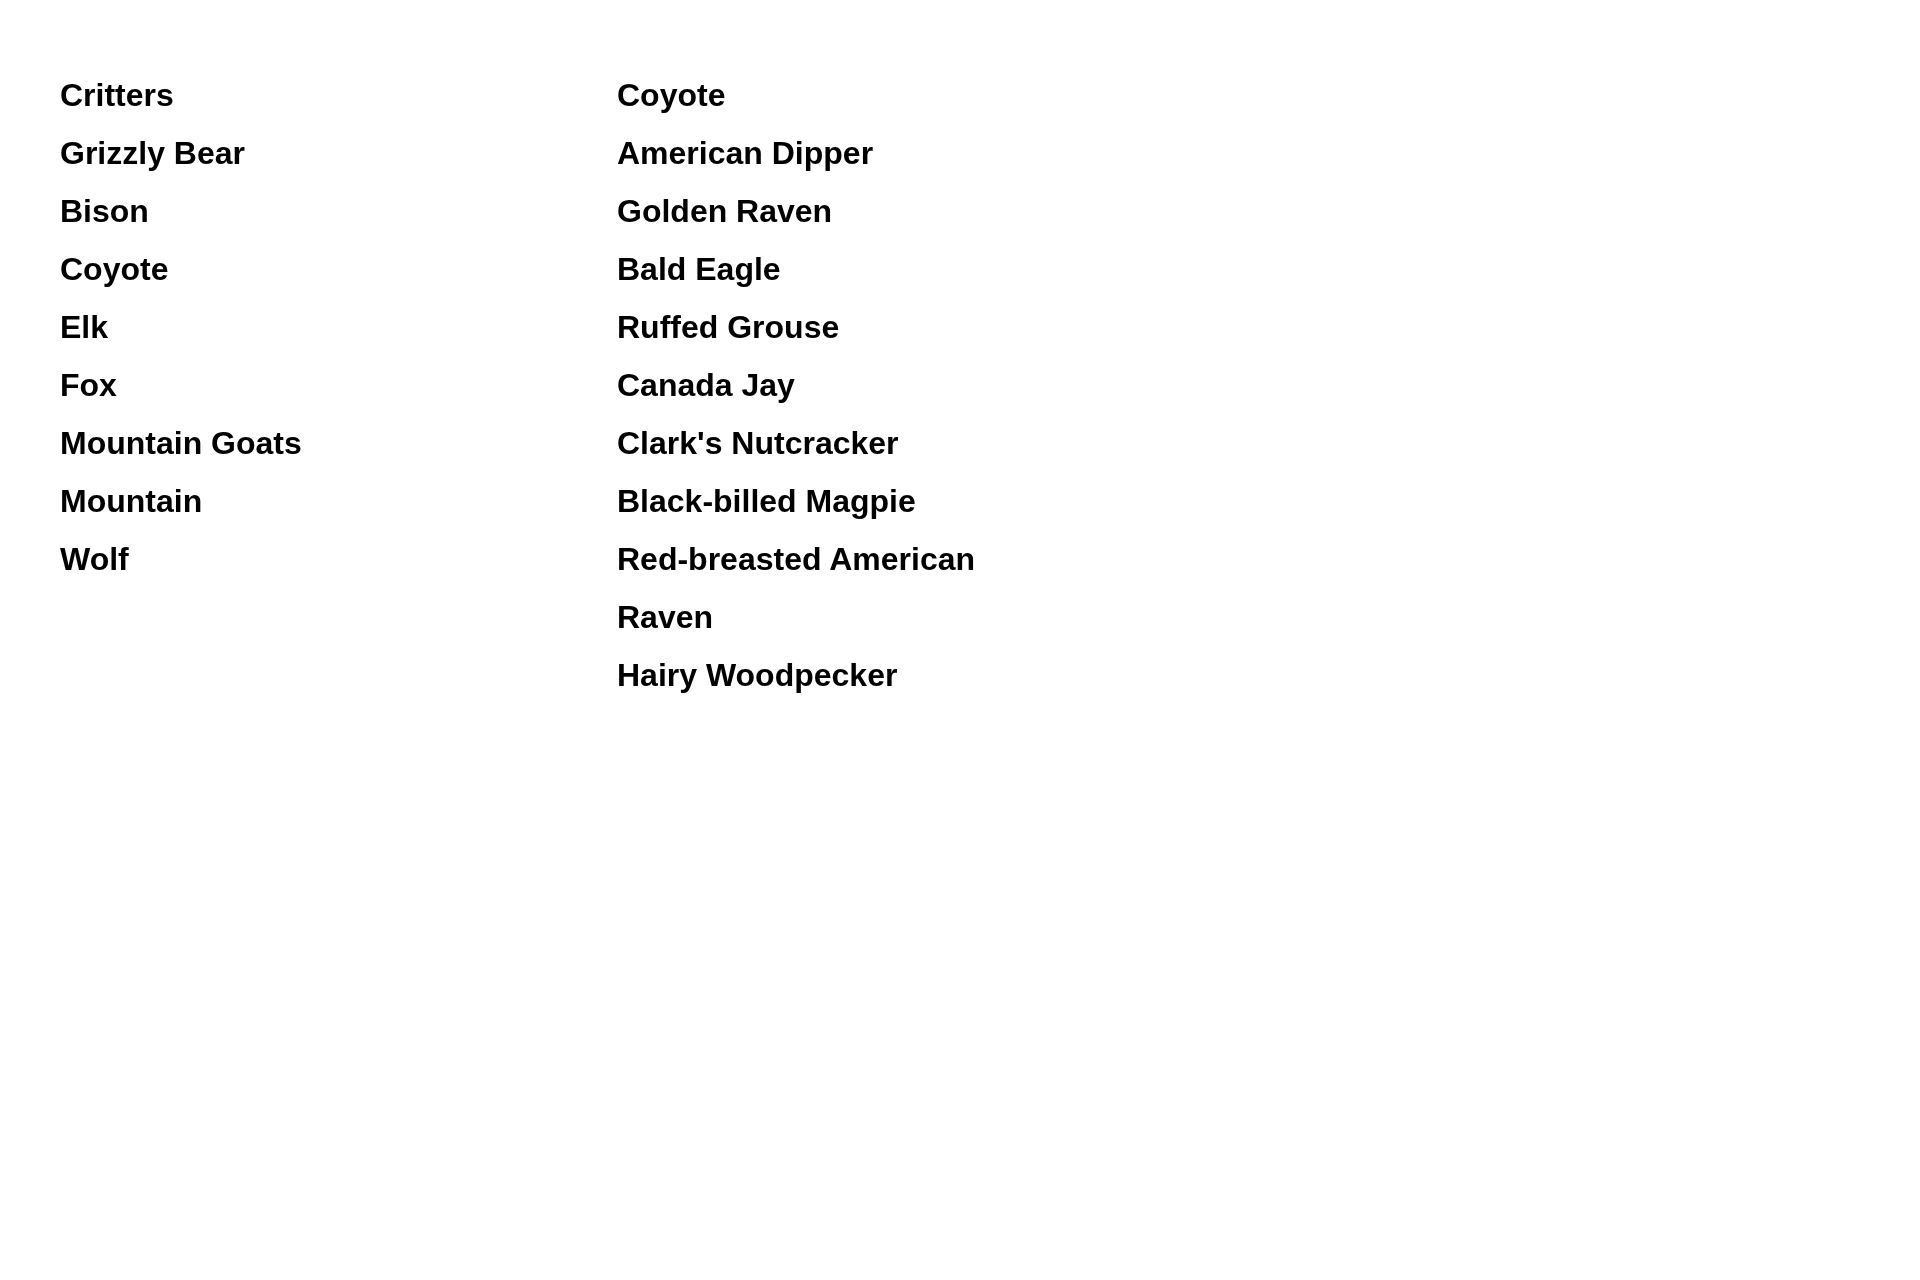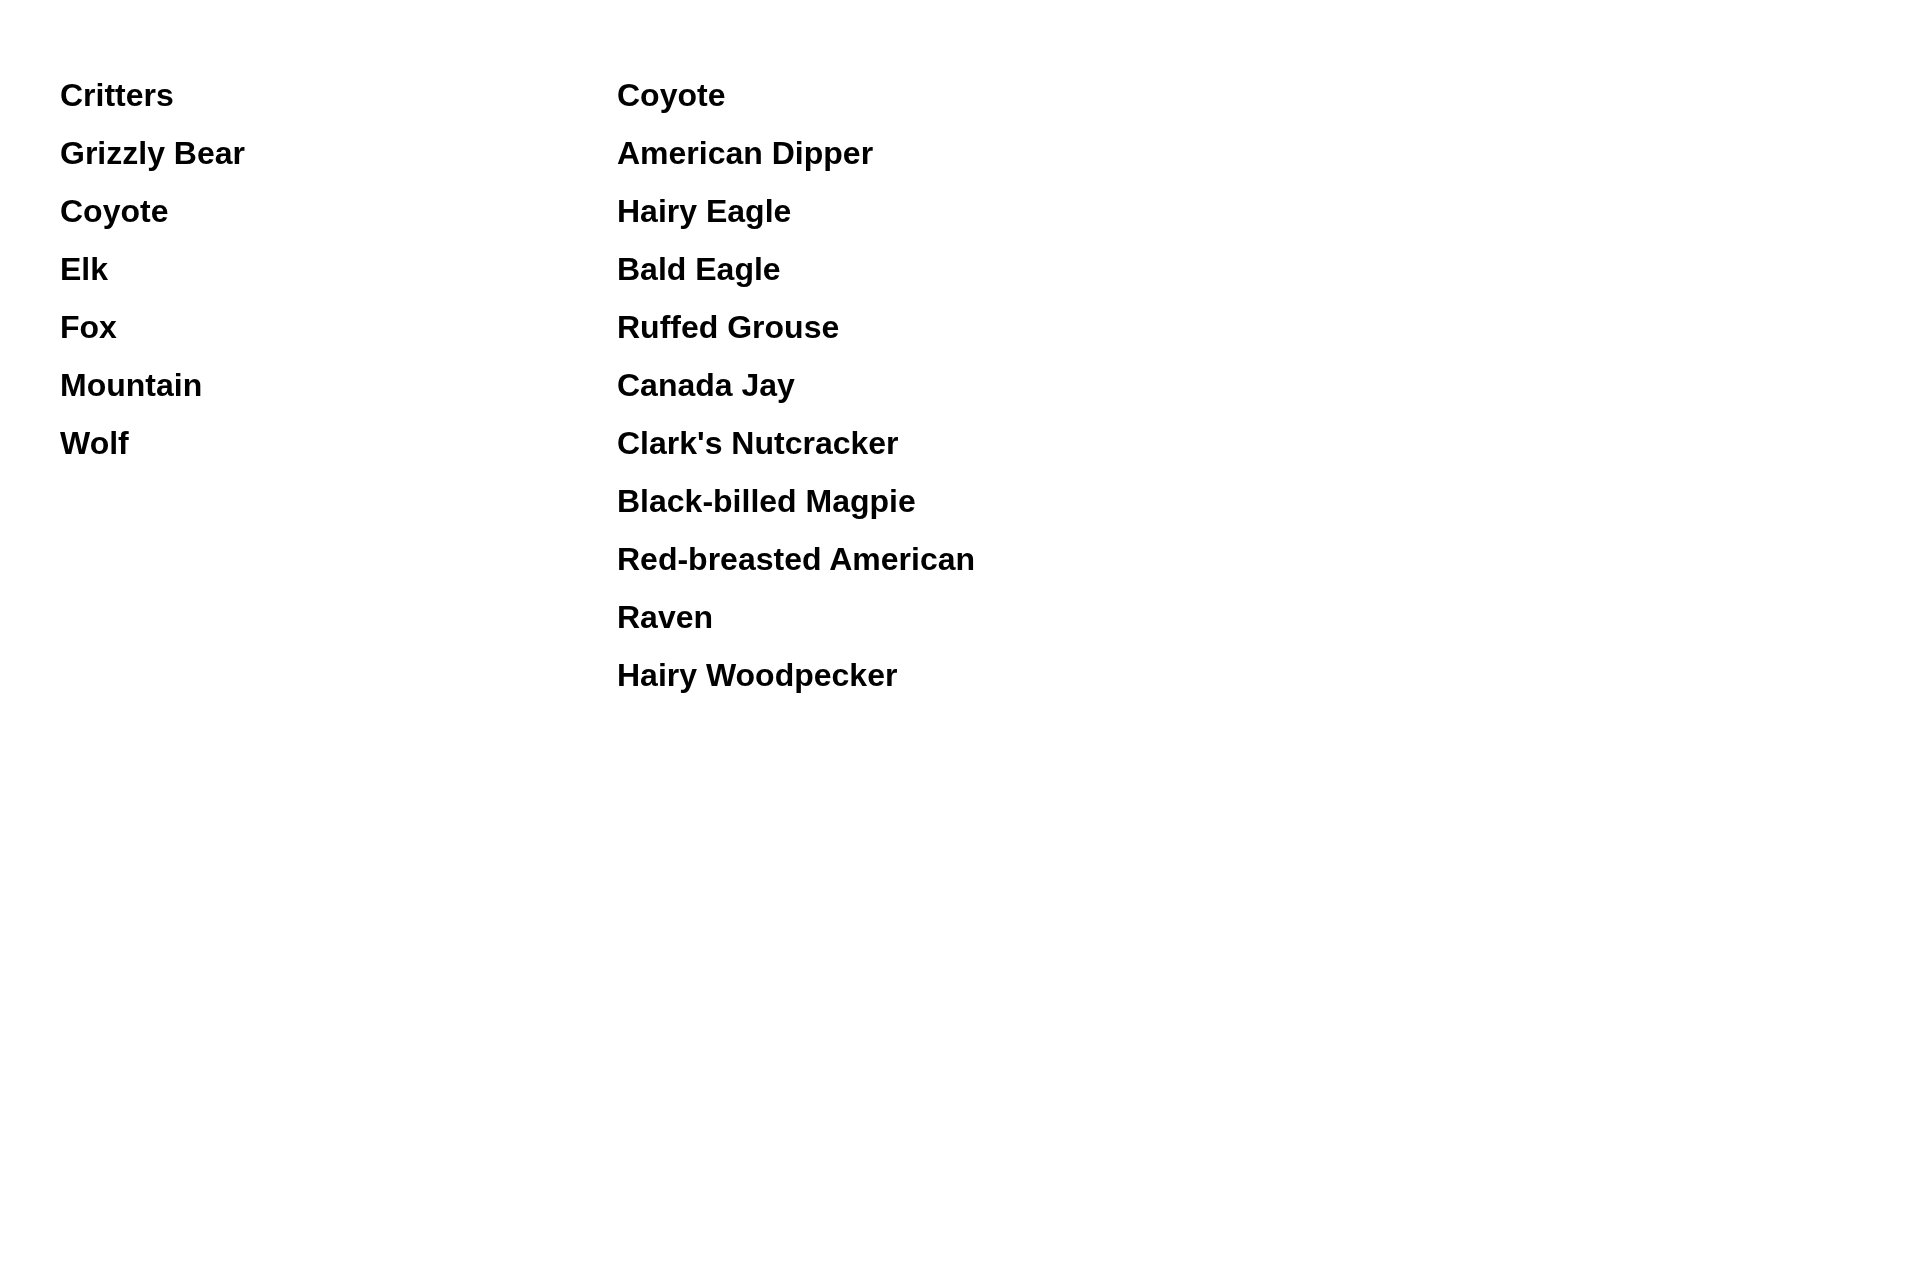"Bison" p.text-line { html: none -> <p>Bison</p> }
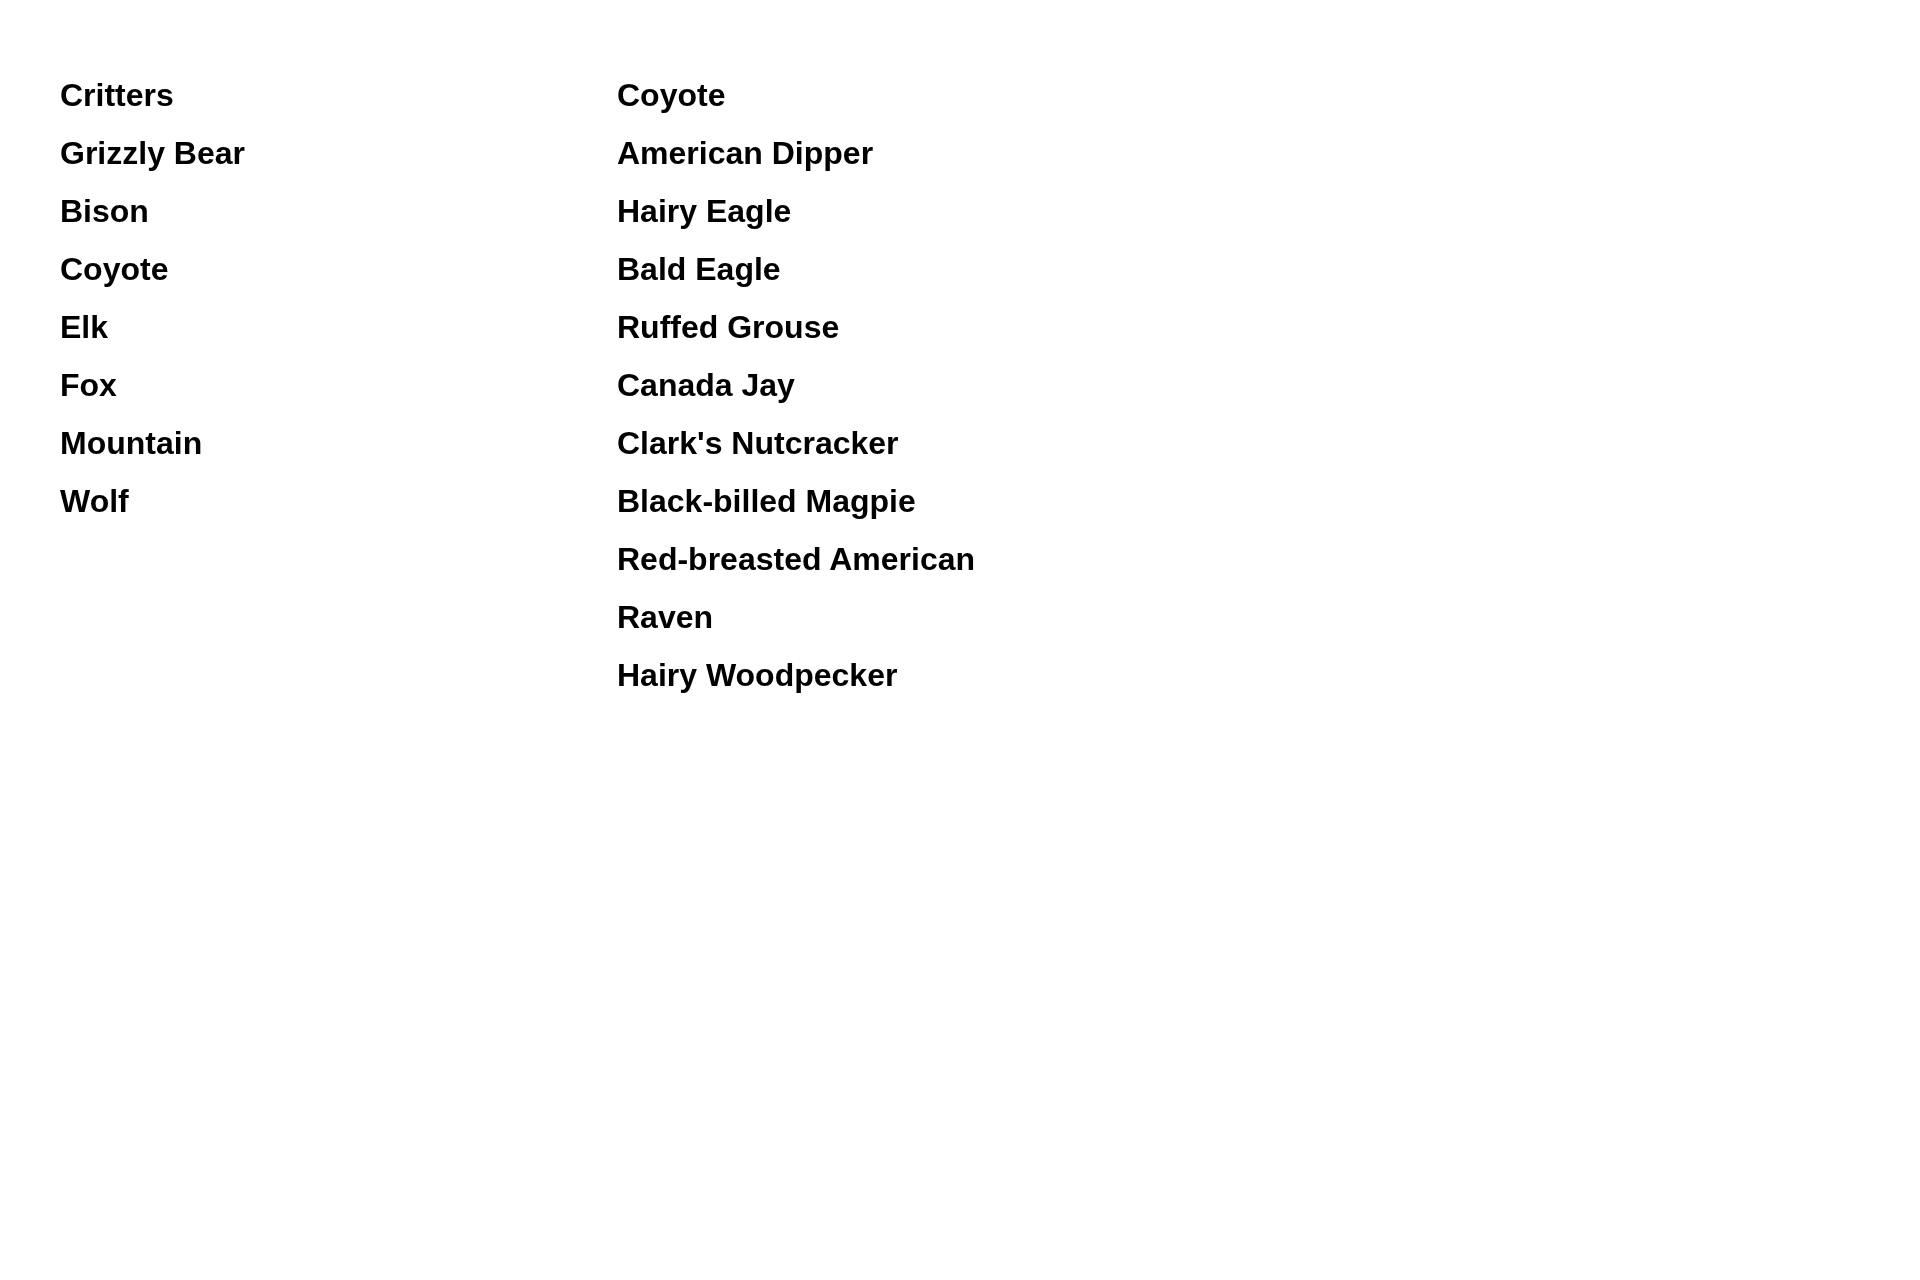"Hairy Eagle" p.text-line { text: Hairy Eagle -> Golden Raven }
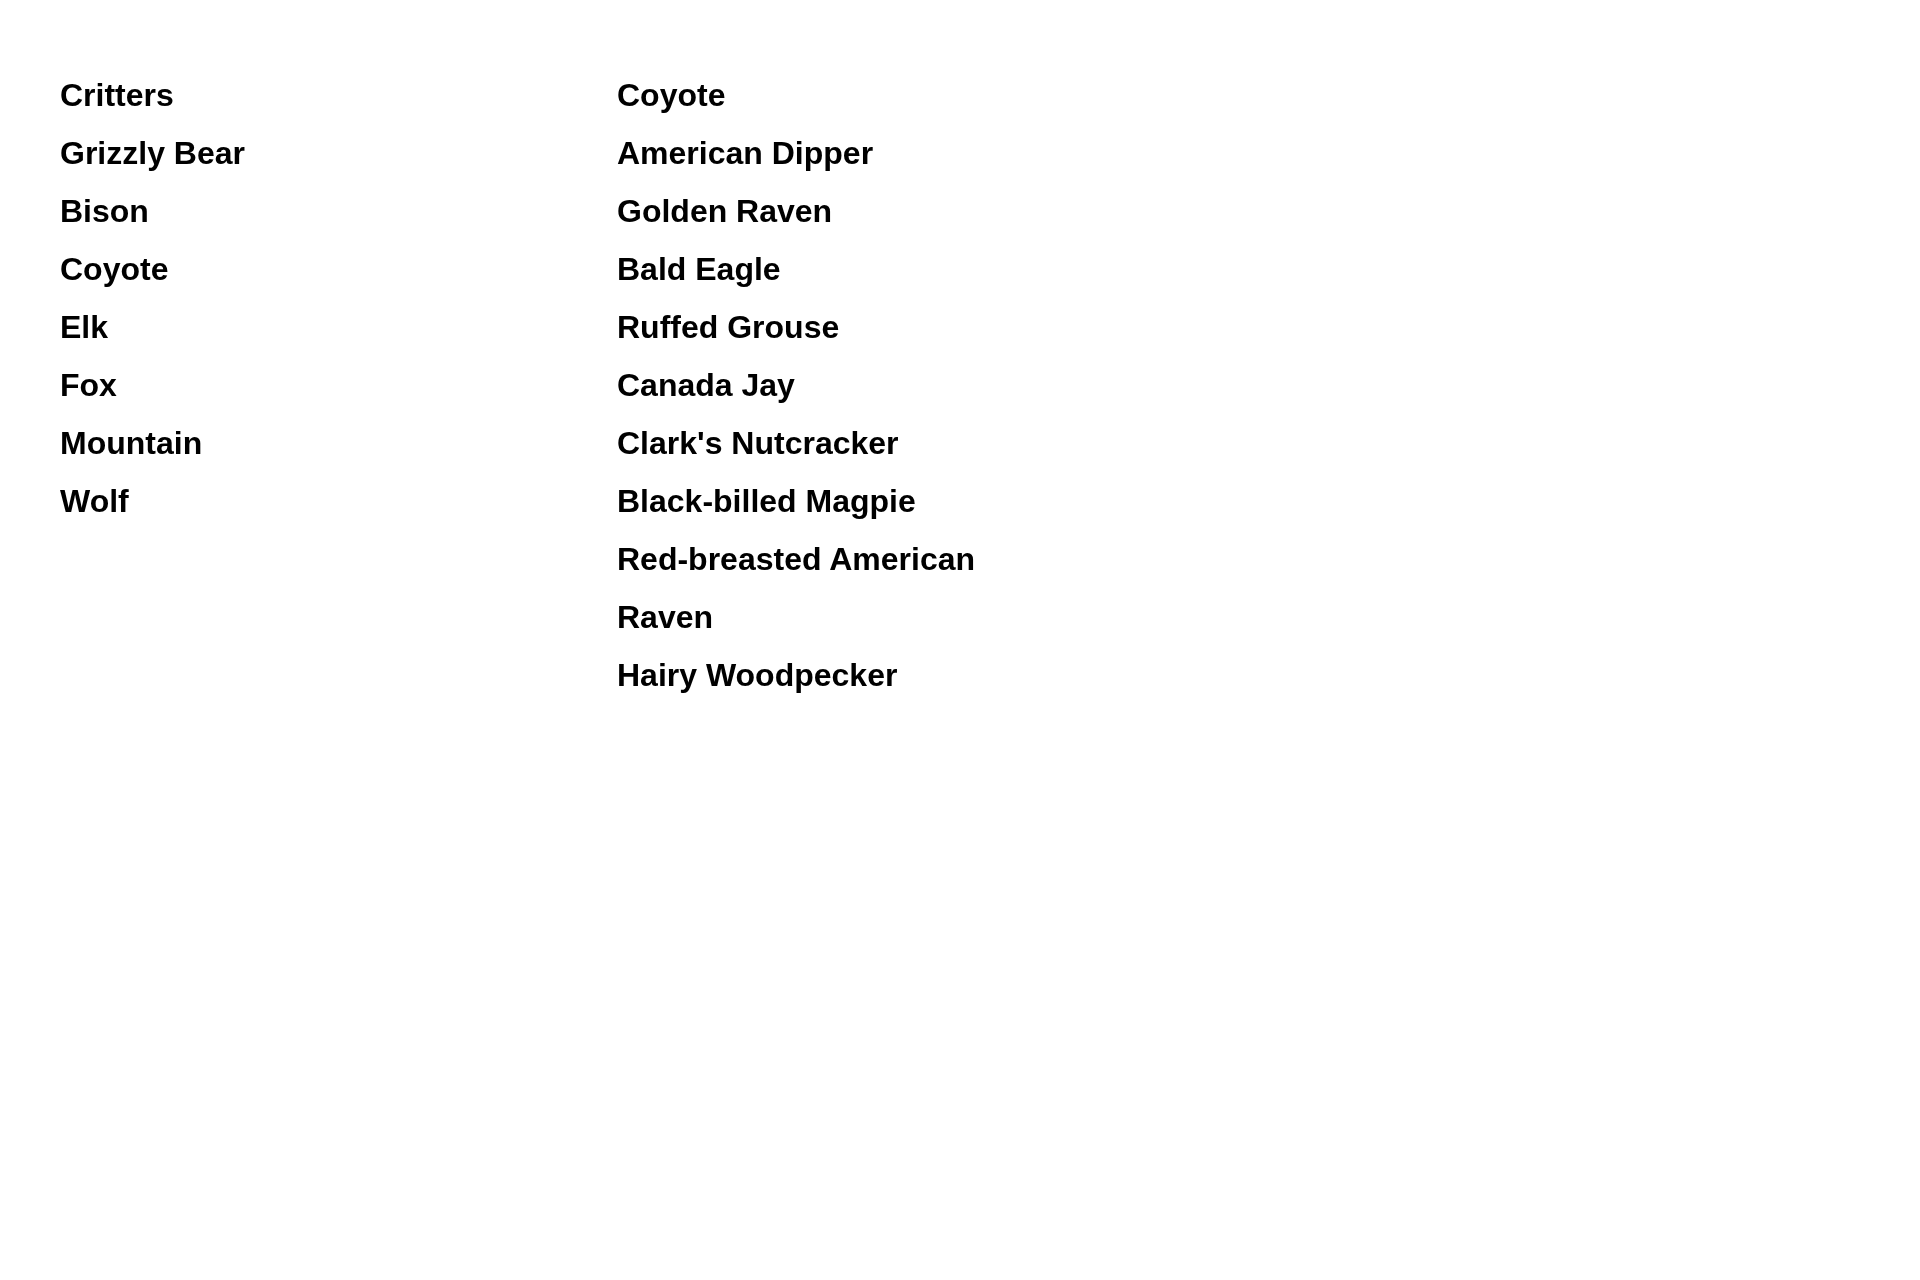"Mountain Goats" p.text-line { html: none -> <p>Mountain Goats</p> }
